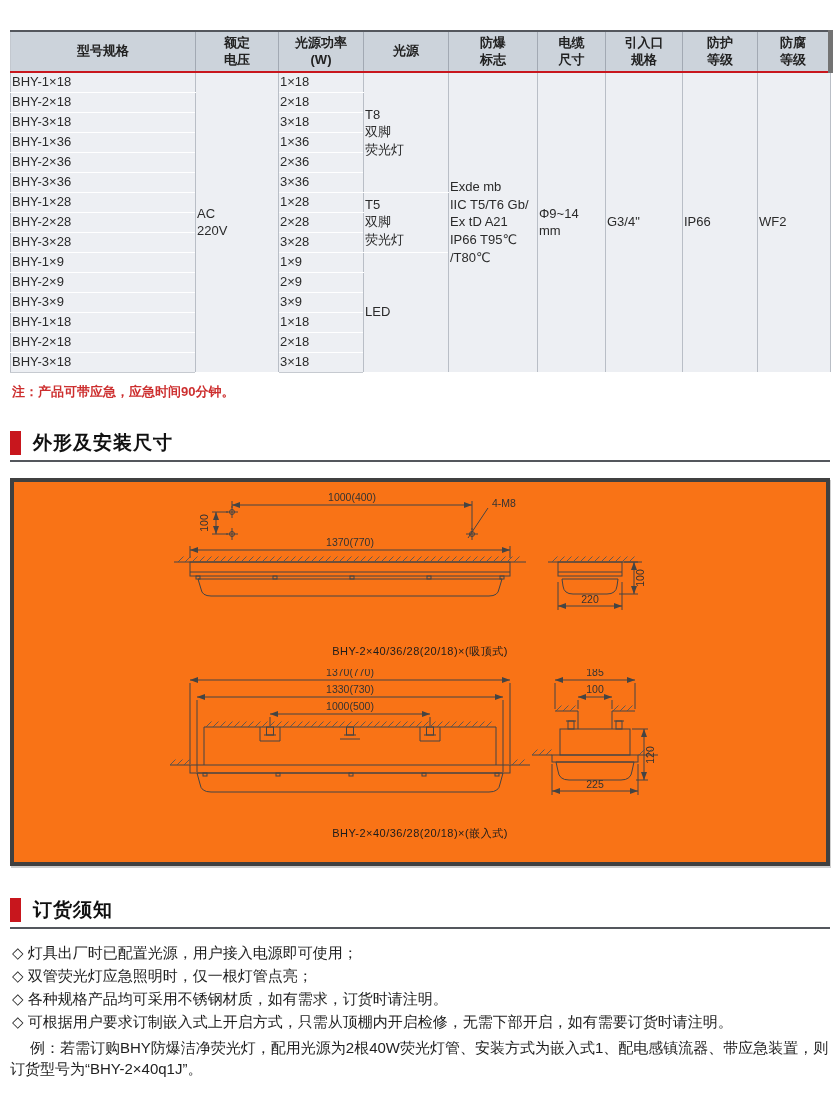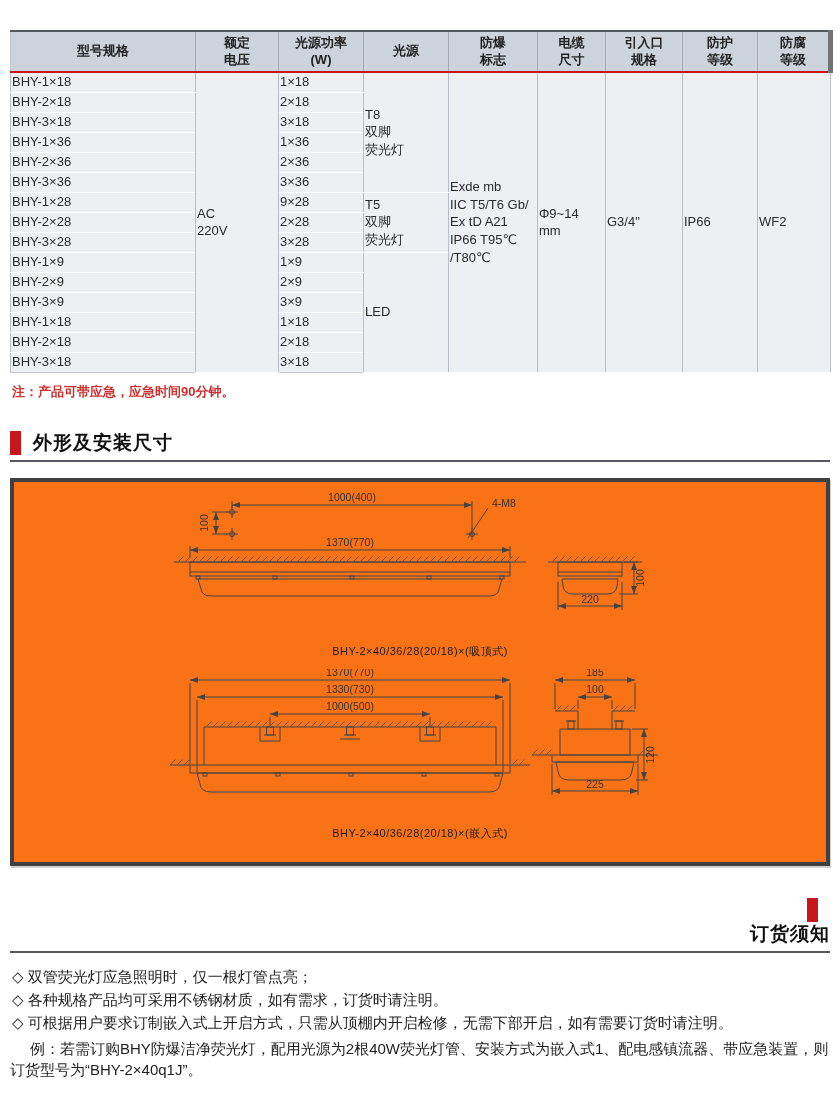"9×28" td { text: 9 -> 1 }
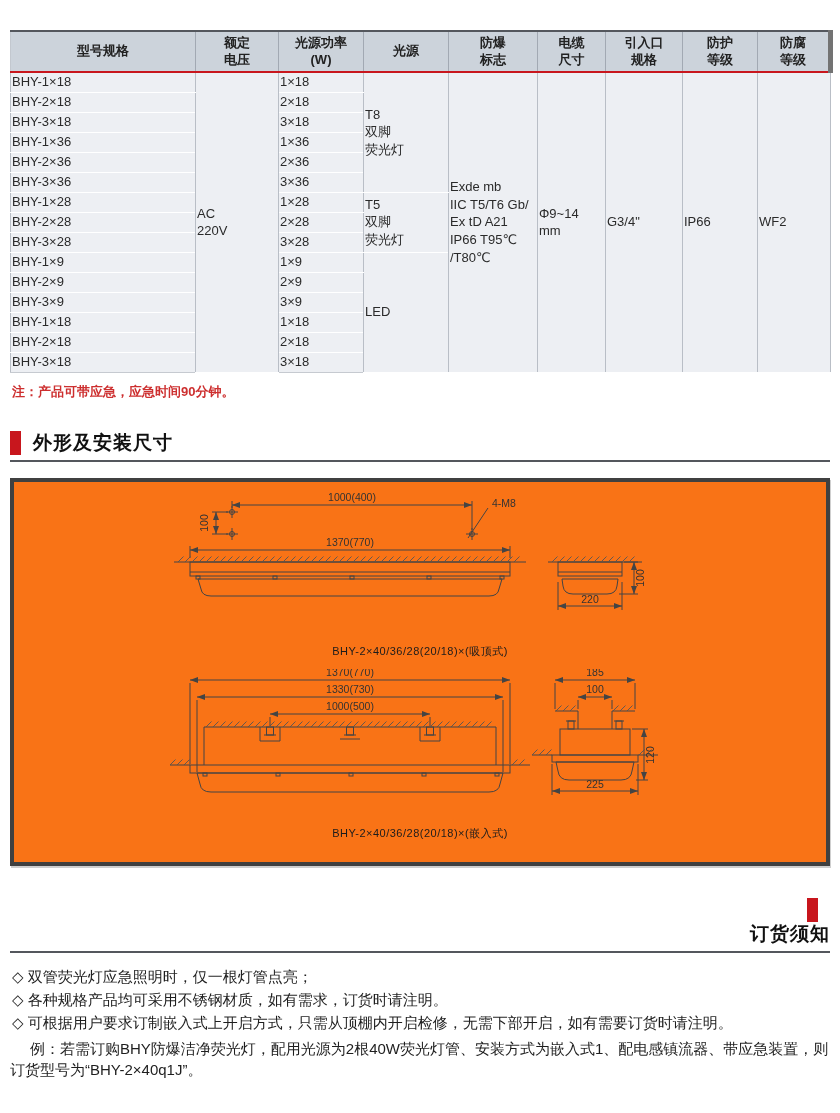"订货须知" .sec3 { flex-direction: column -> none }
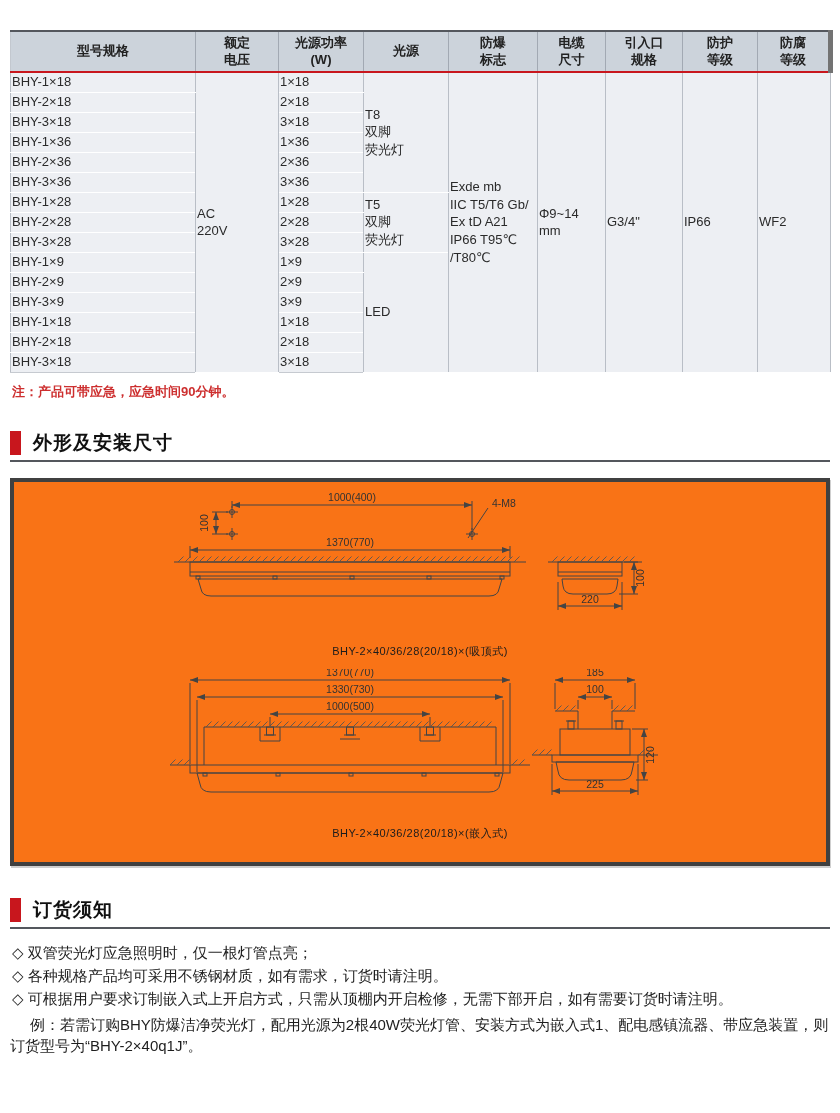"◇ 灯具出厂时已配置光源，用户接入电源即可使用；" p.item { html: none -> <p>◇ 灯具出厂时已配置光源，用户接入电源即可使用；</p> }
